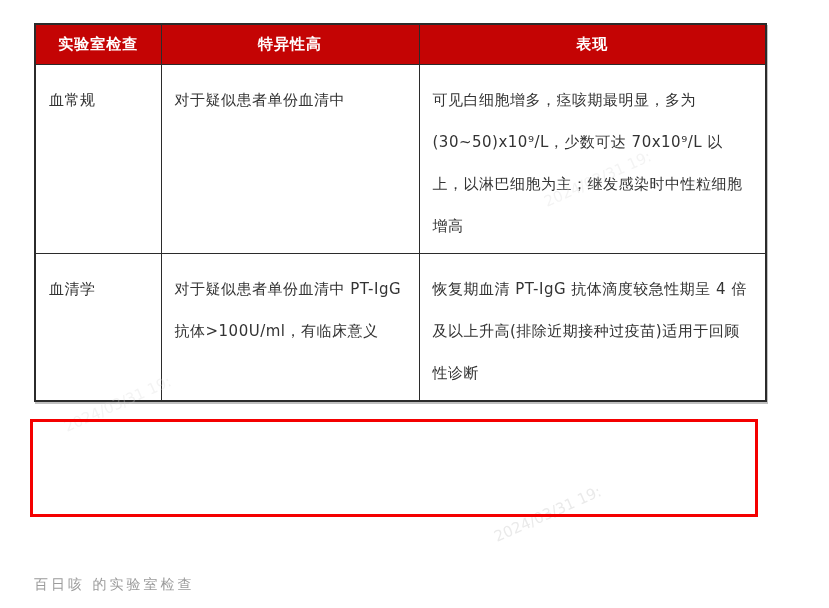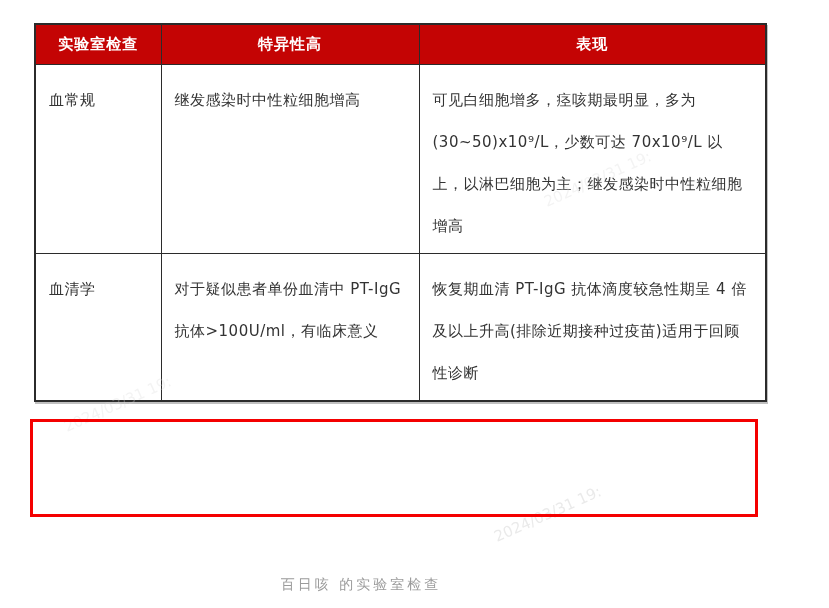"继发感染时中性粒细胞增高" td { text: 继发感染时中性粒细胞增高 -> 对于疑似患者单份血清中 }
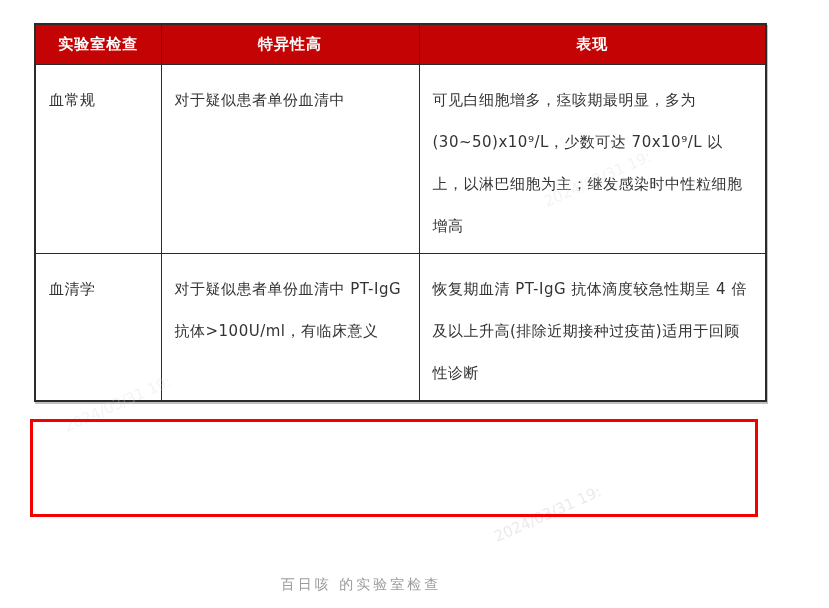"百日咳 的实验室检查" .table-caption { text-align: center -> none }
